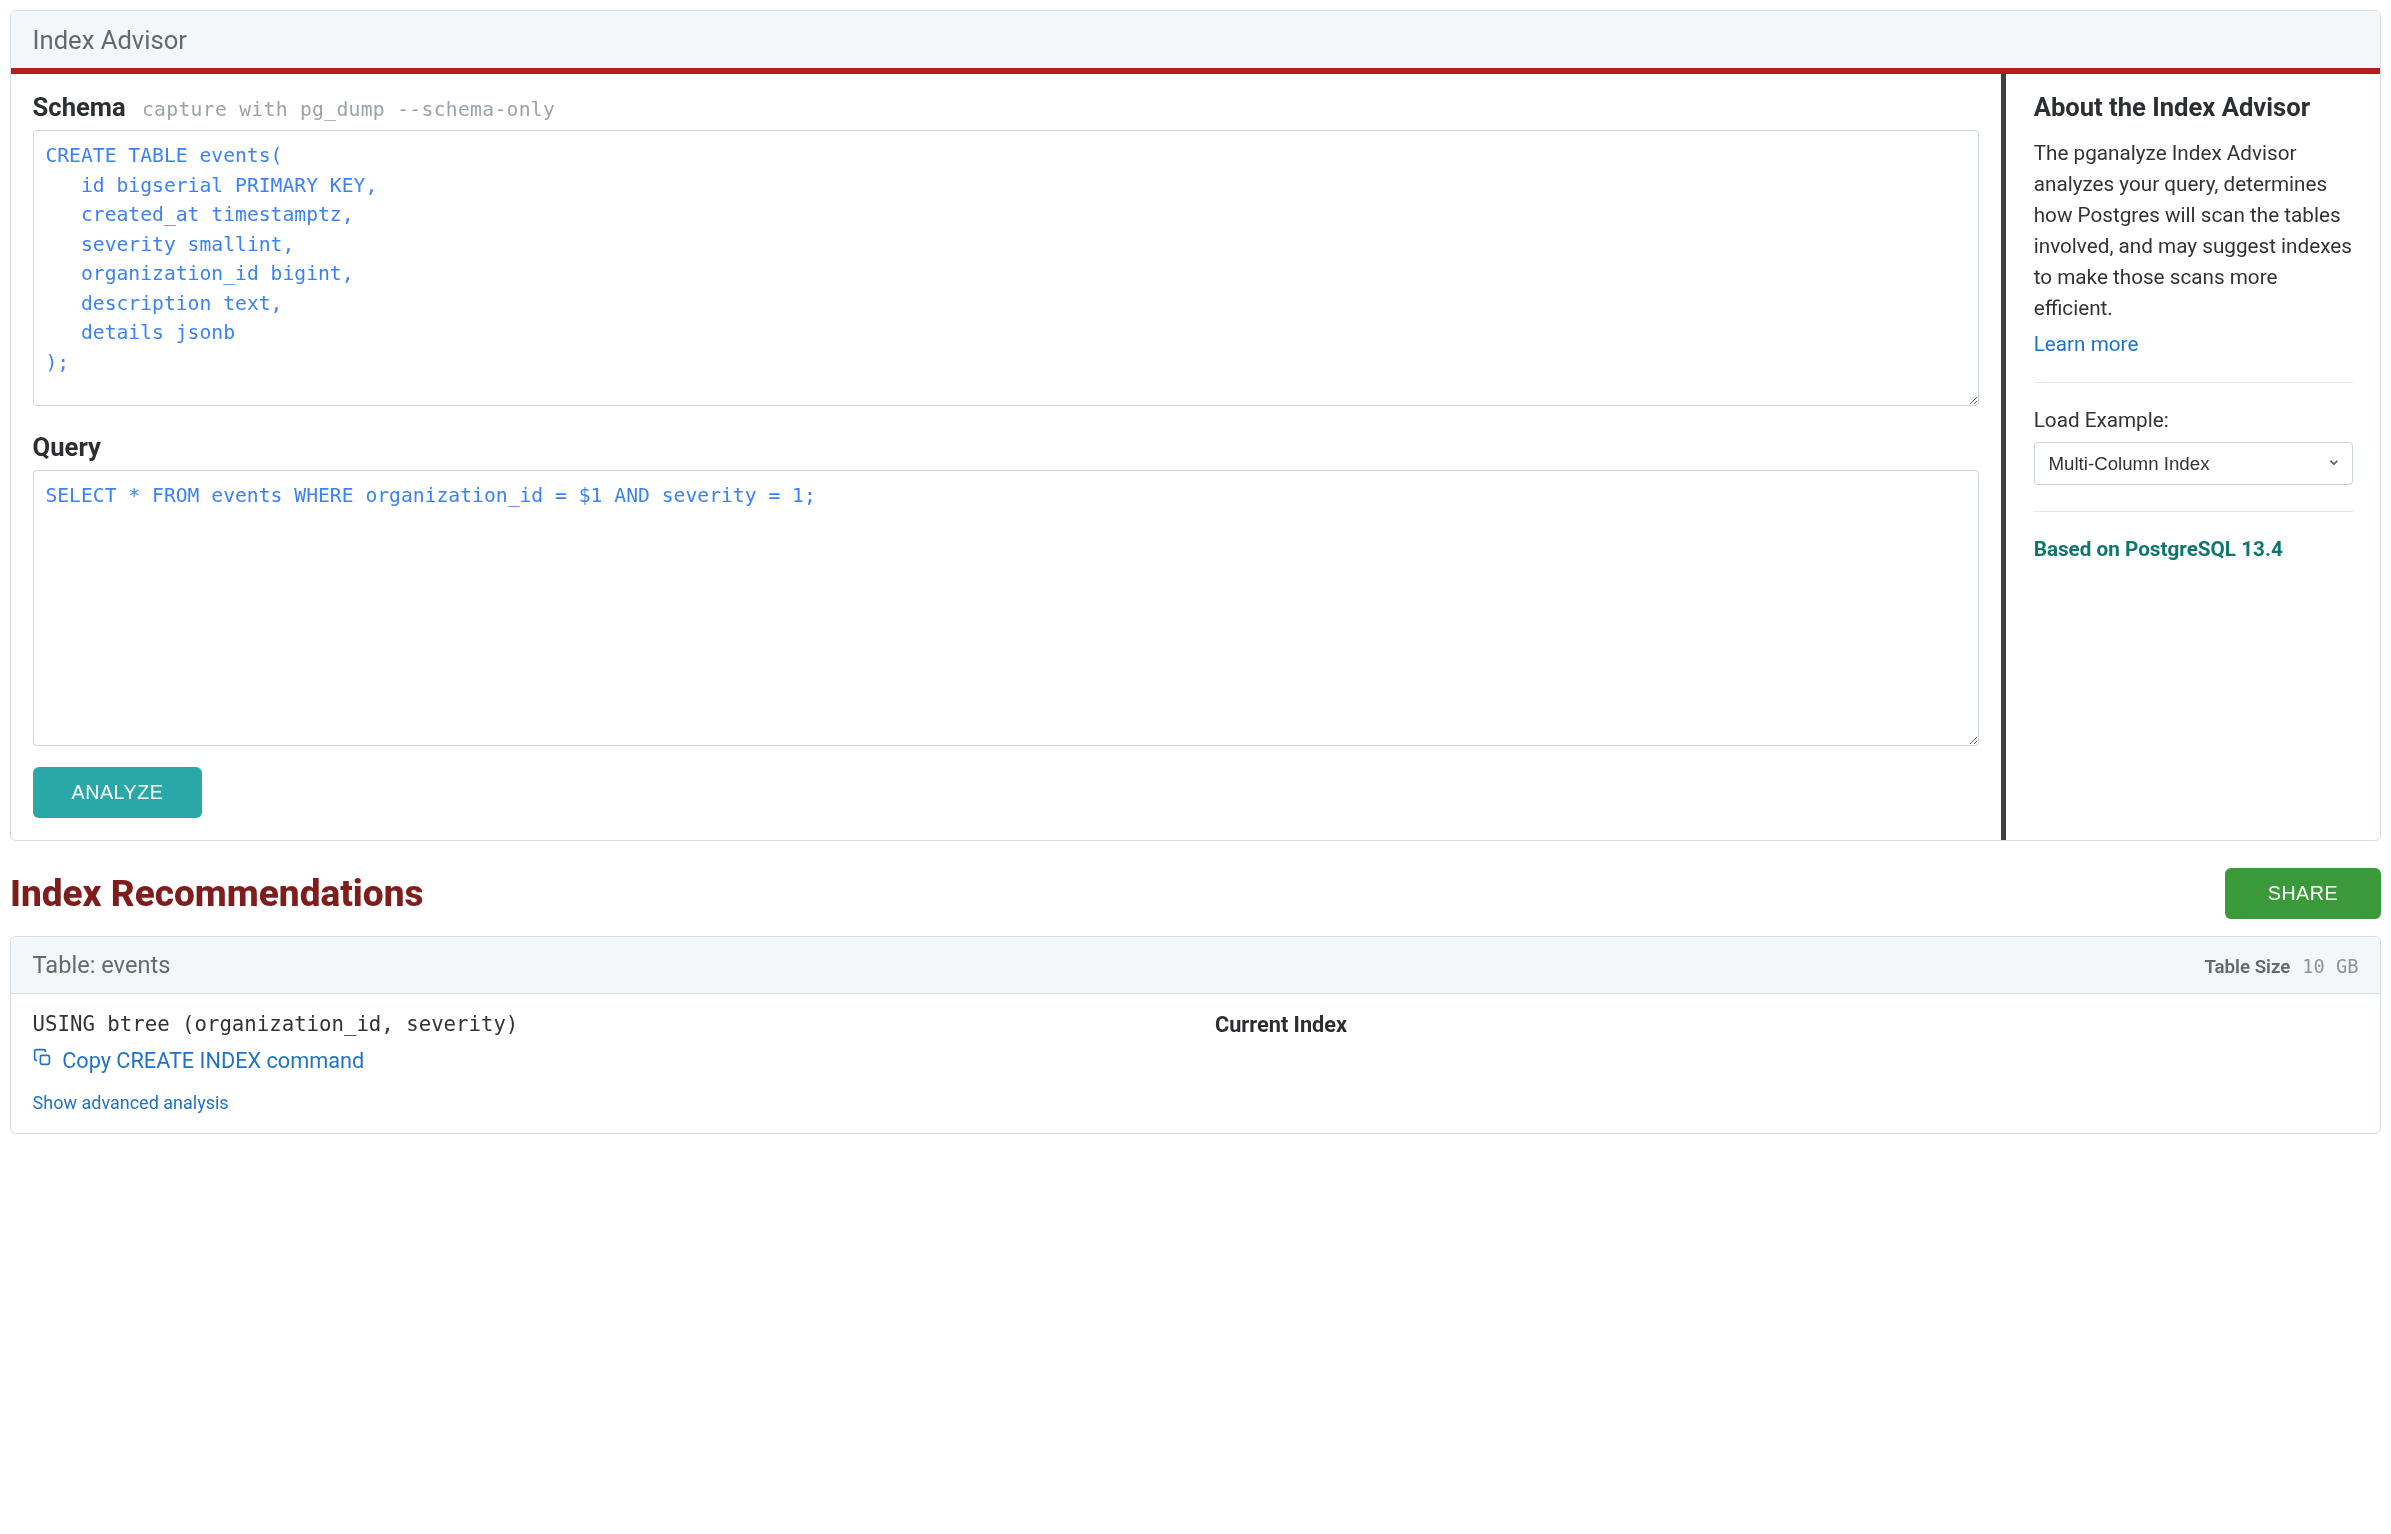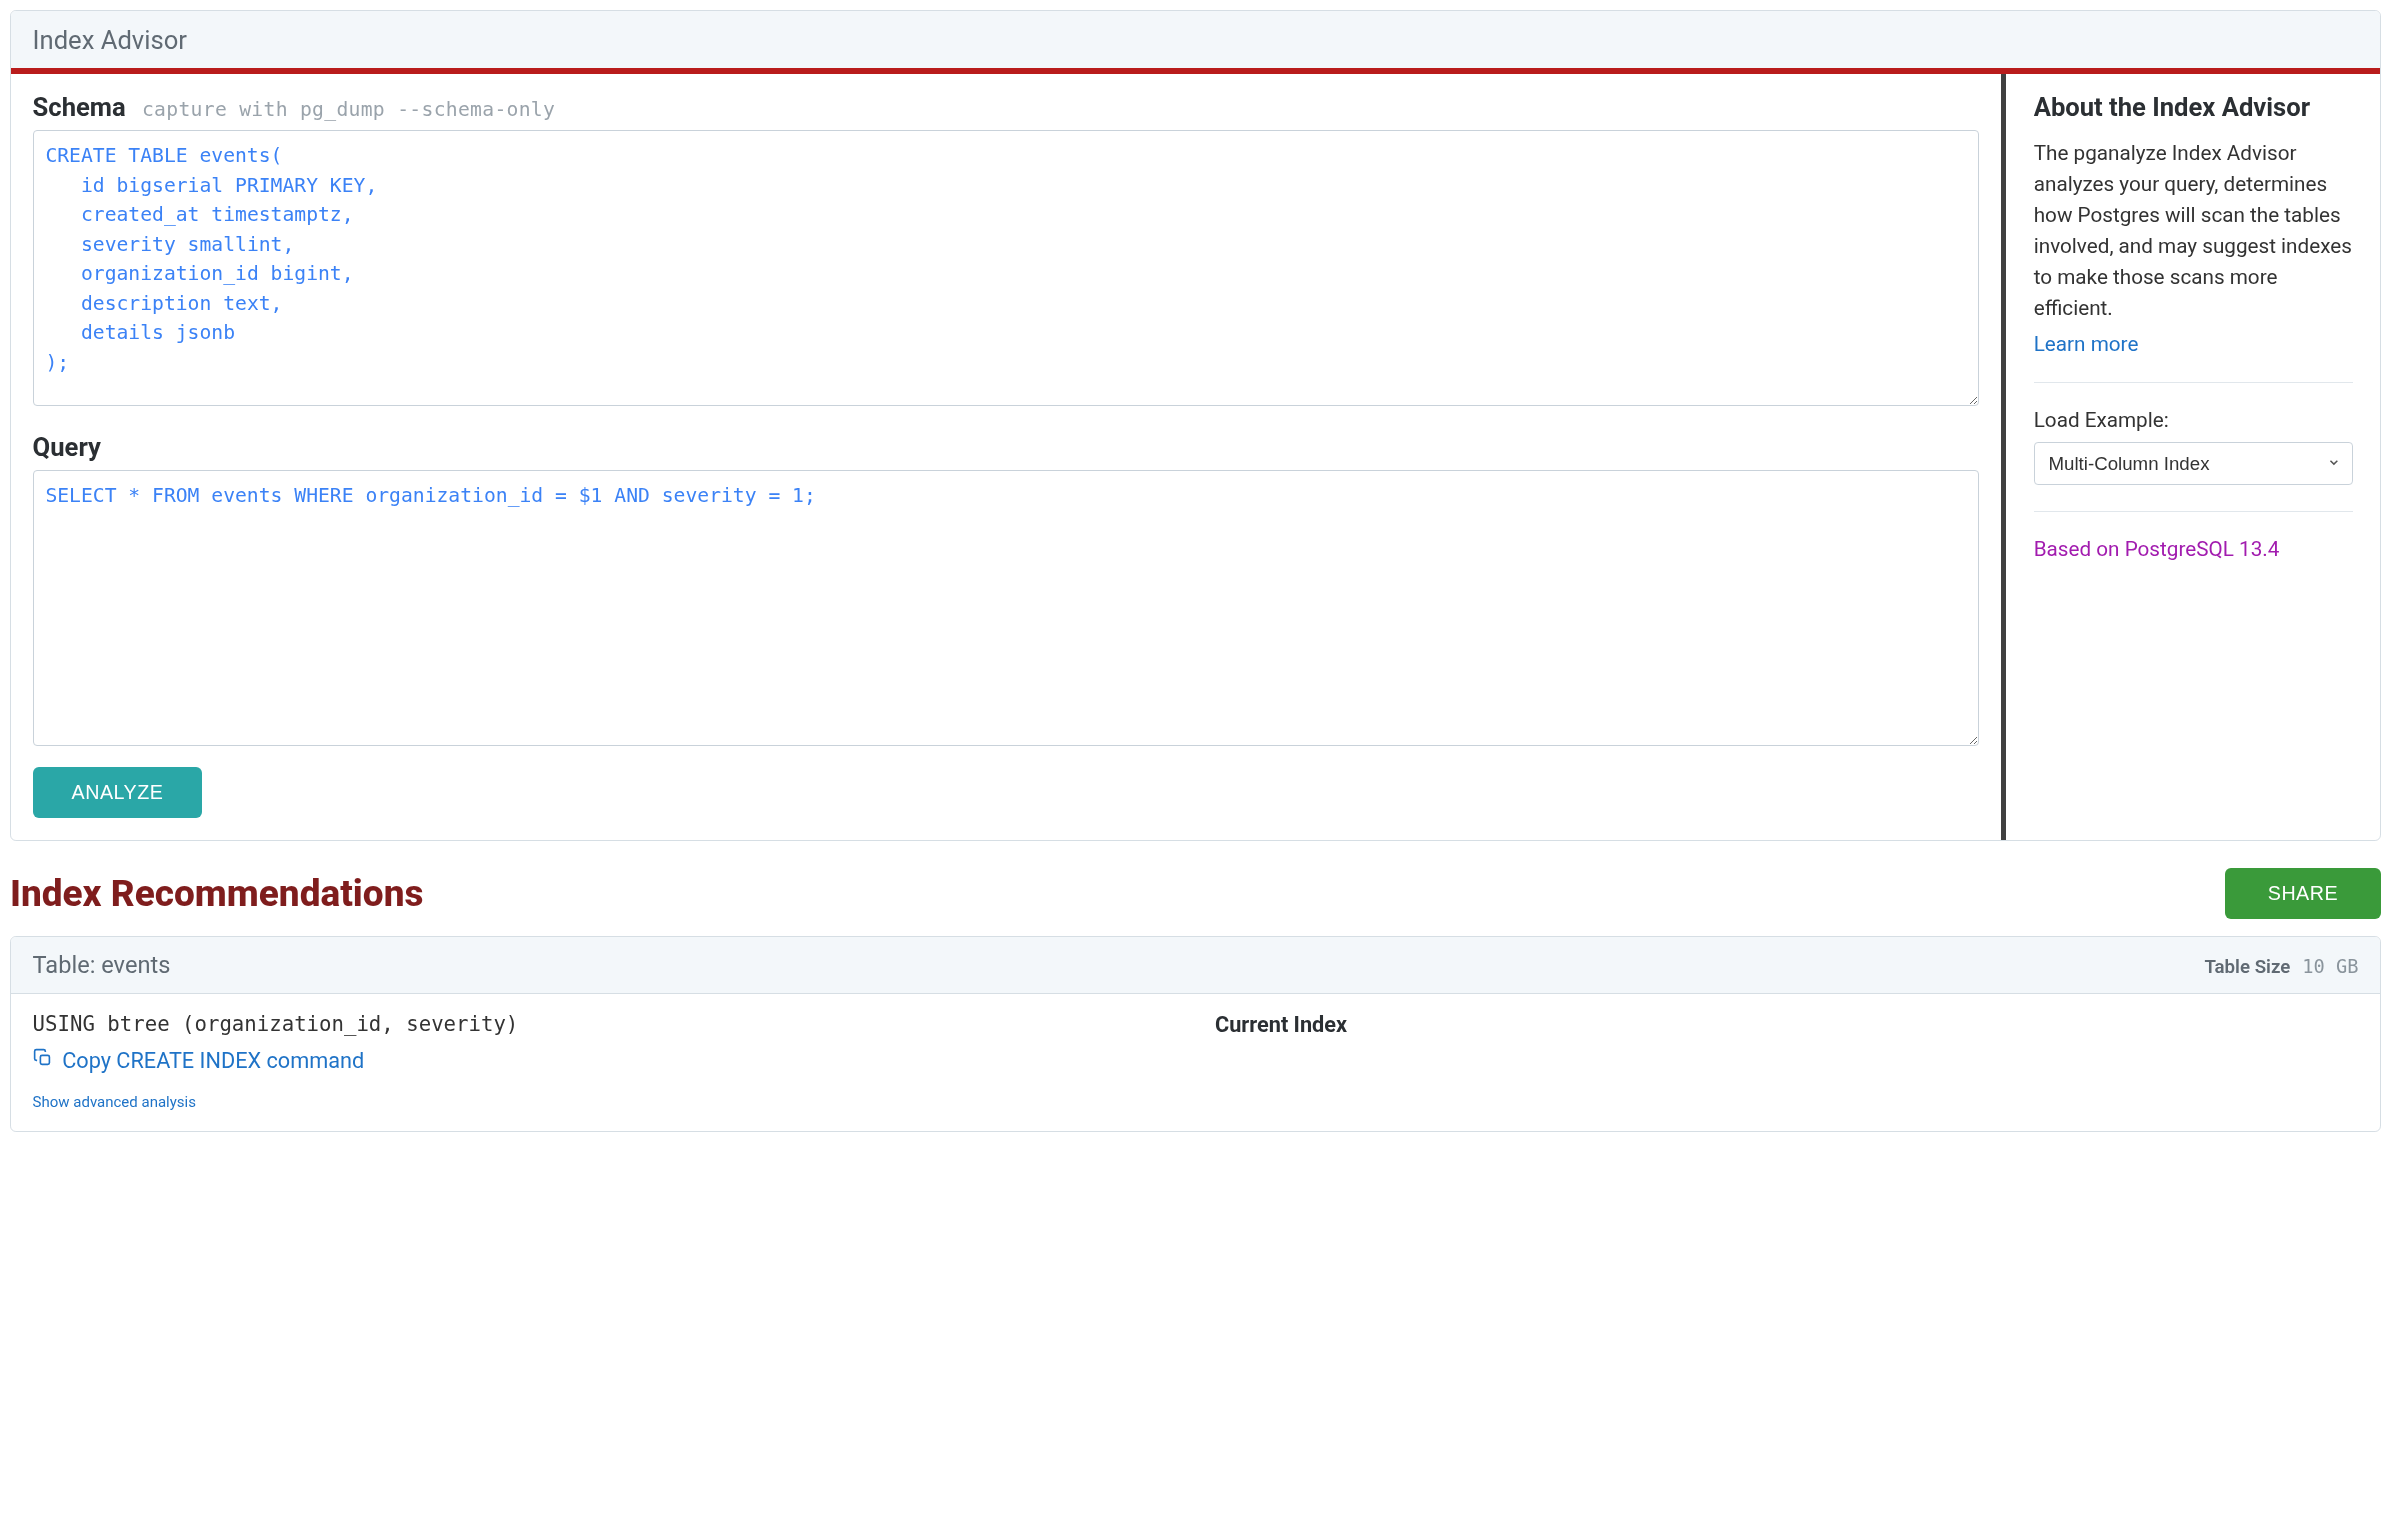"Based on PostgreSQL 13.4" .based-on { color: #a21caf -> #0f766e; font-weight: none -> bold }
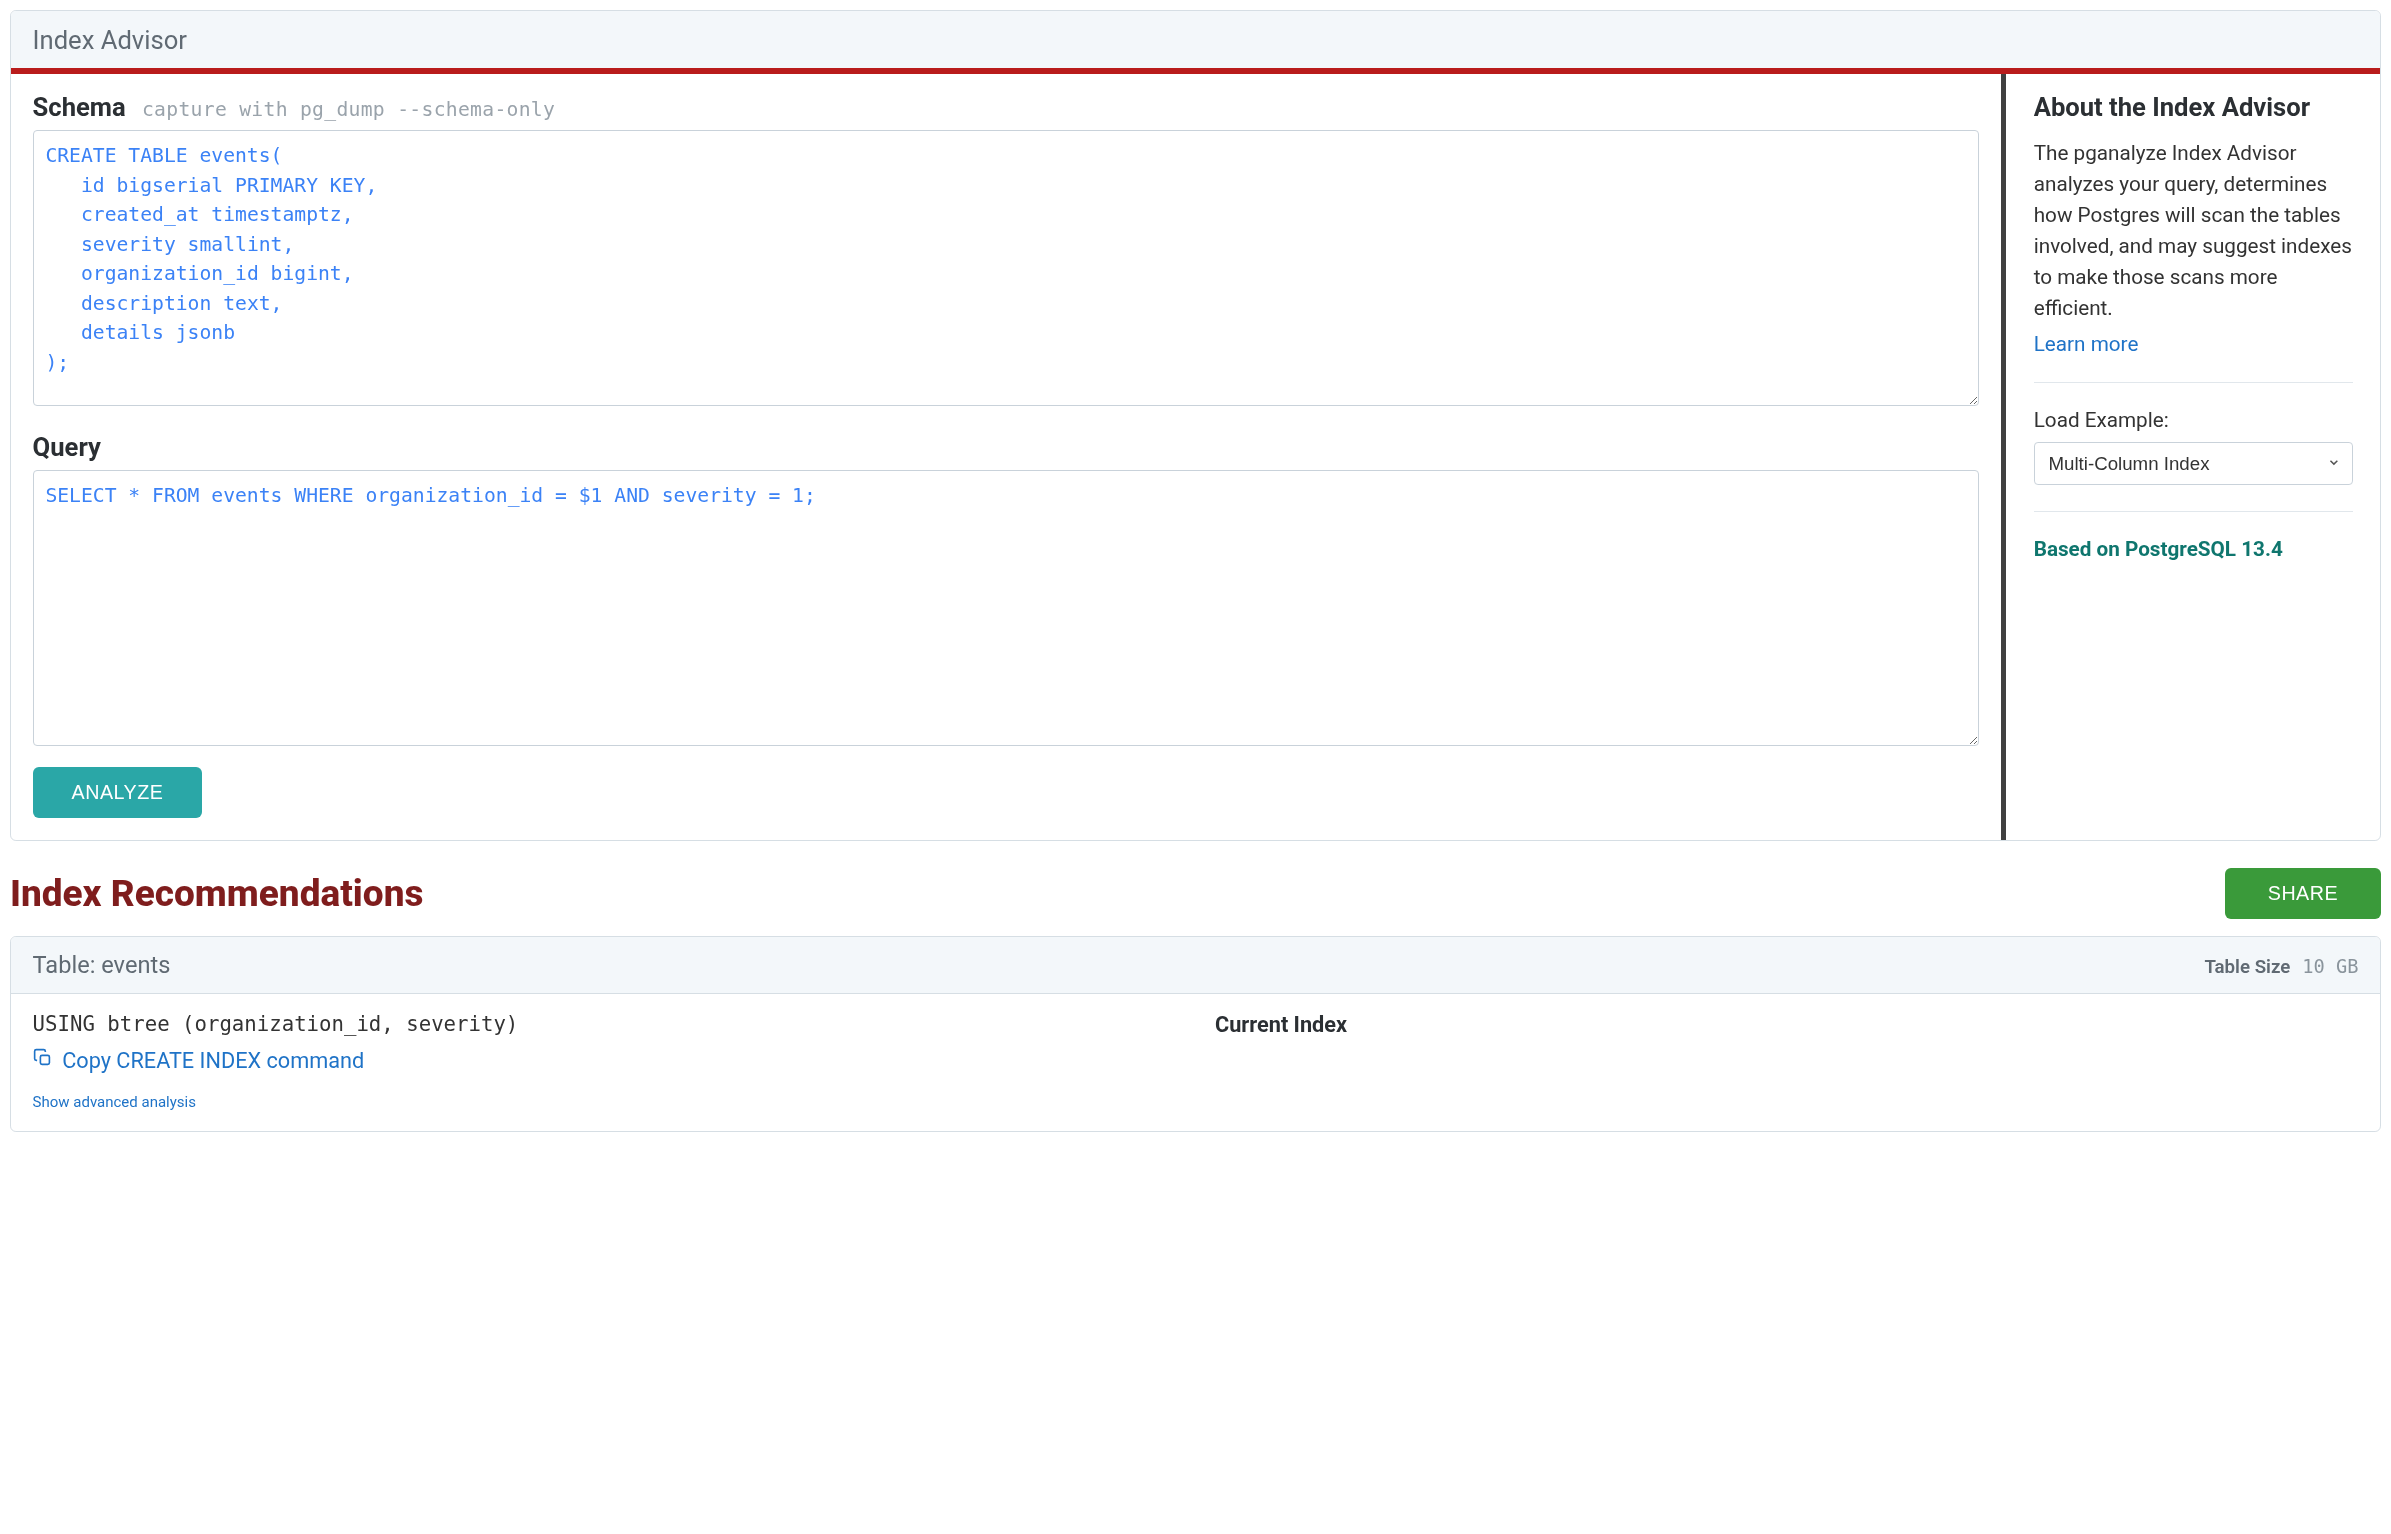"Show advanced analysis" .show-adv .link { font-size: 15px -> 18px }
